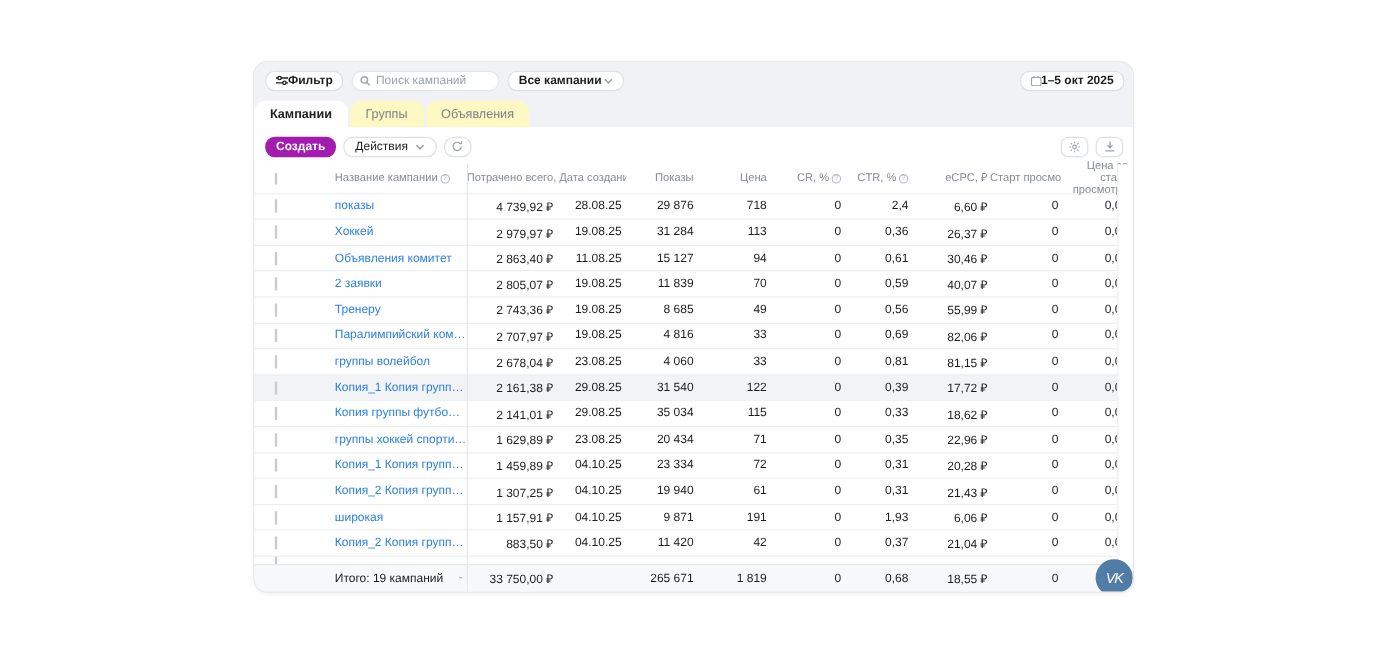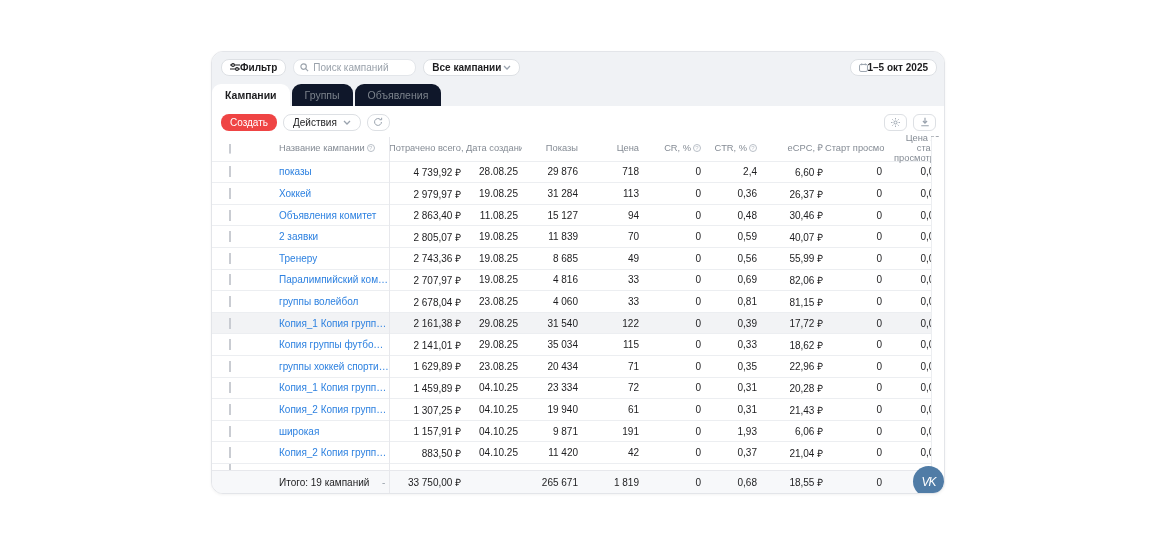"Группы" .tab { background: #0f172a -> #fef9c3 }
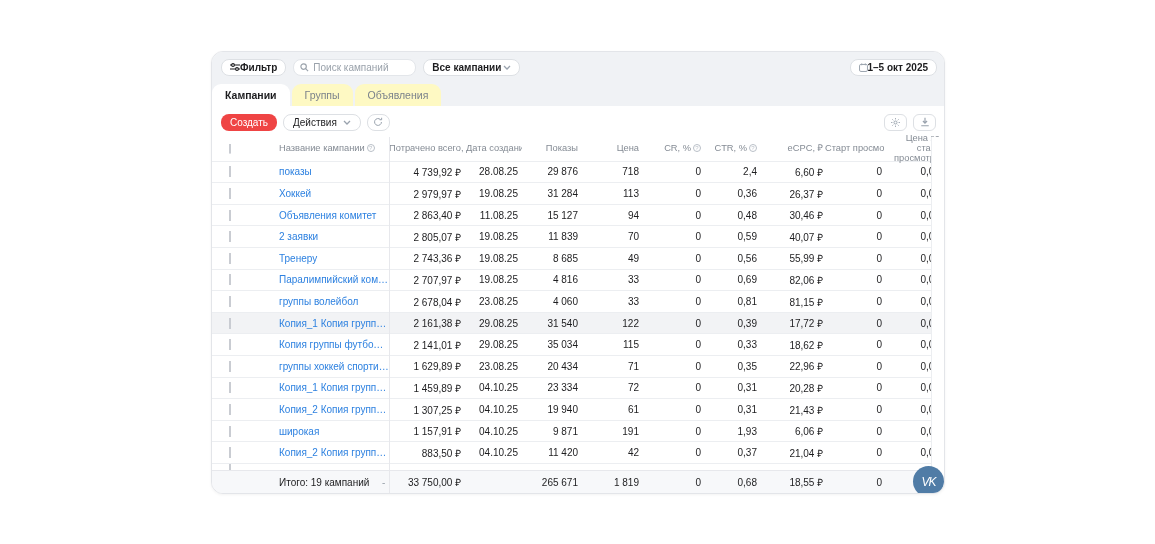"Создать" .btn-primary { background: #ef4444 -> #a21caf; font-weight: normal -> bold }
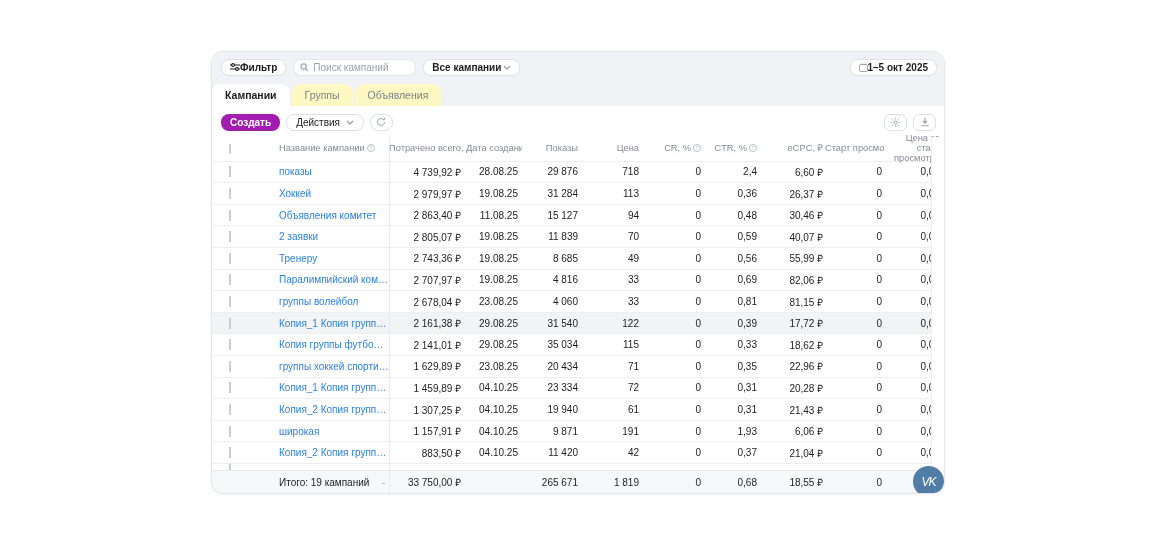"0,48" div.cell { text: 0,48 -> 0,61 }
